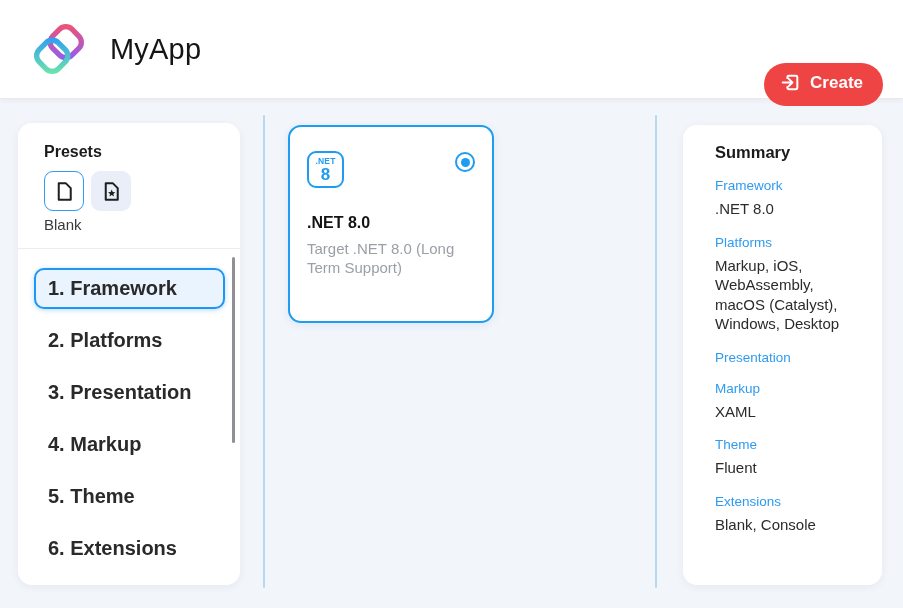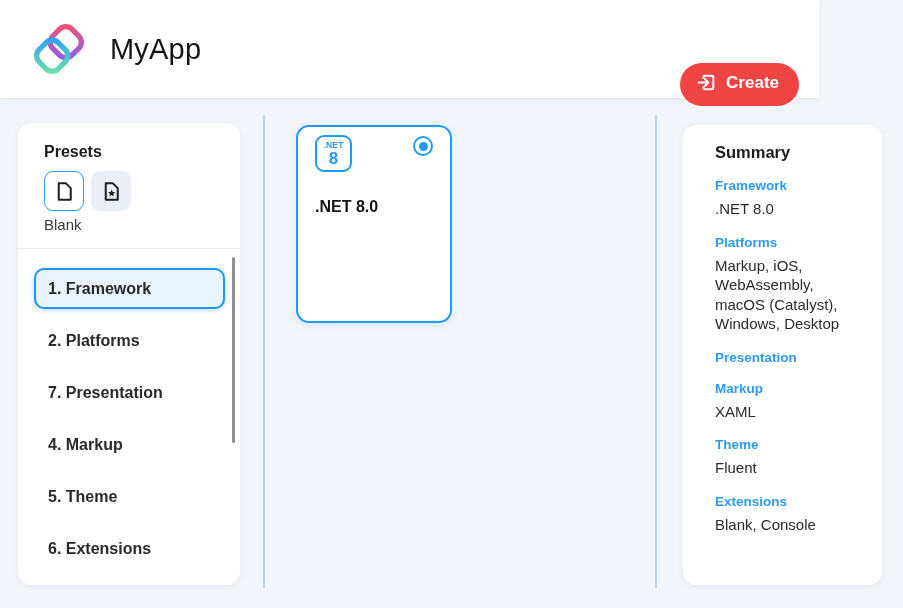"MyApp" .header { width: 819px -> 903px }
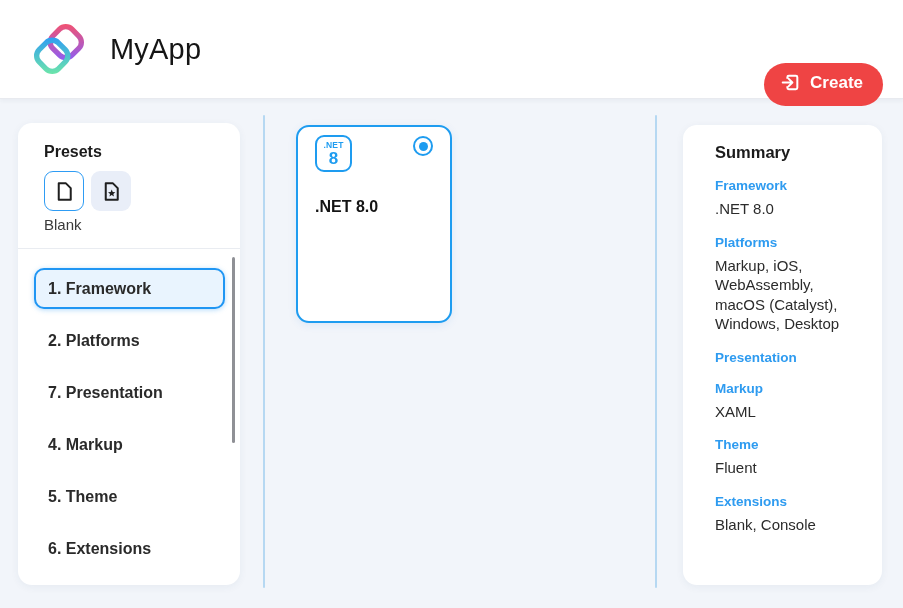".NET" .net-card { left: 296px -> 288px; padding: 8px 17px -> 24px 17px; width: 156px -> 206px }
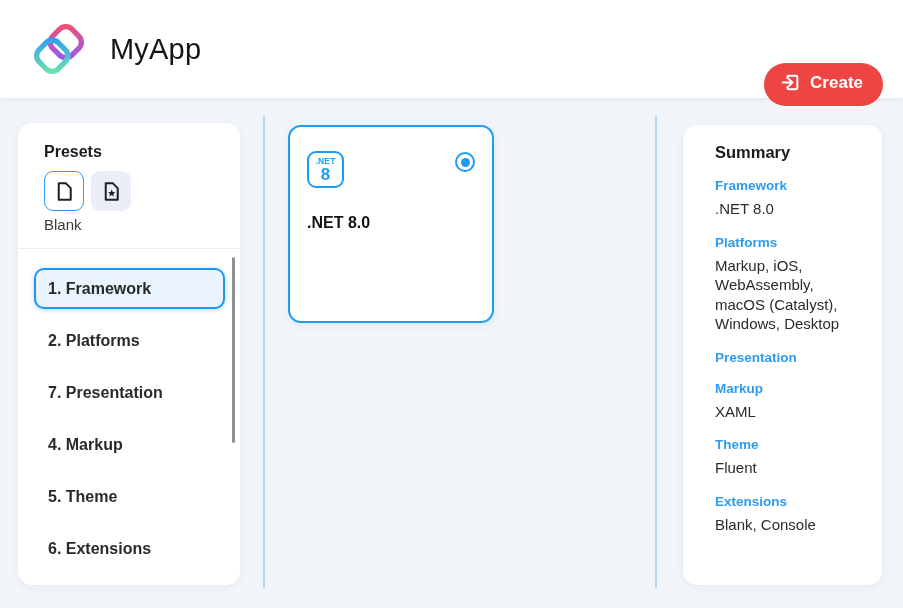"Framework" .sum-label { font-weight: 700 -> 400 }
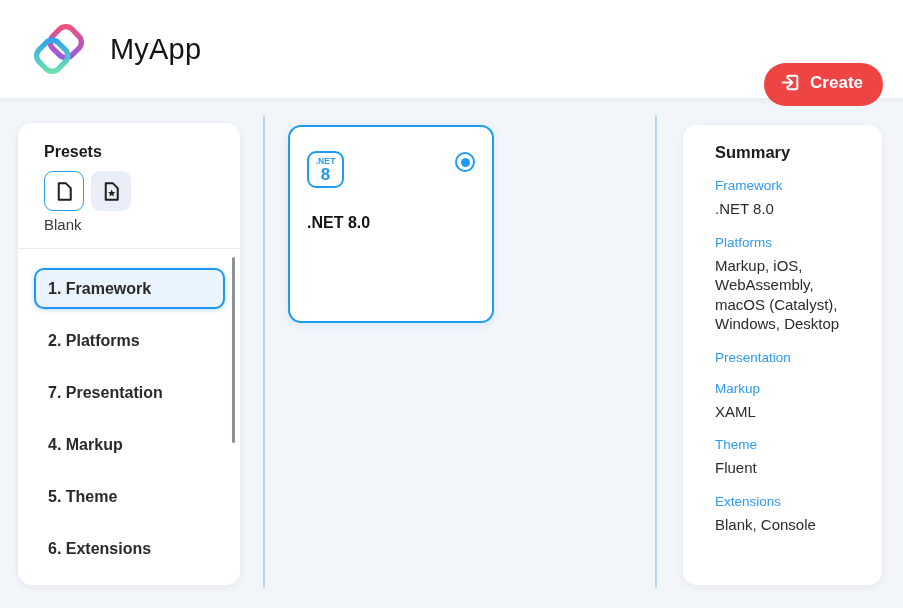"Target .NET 8.0 (Long Term" div.net-desc { html: none -> <div>Target .NET 8.0 (Long Term Support)</div> }
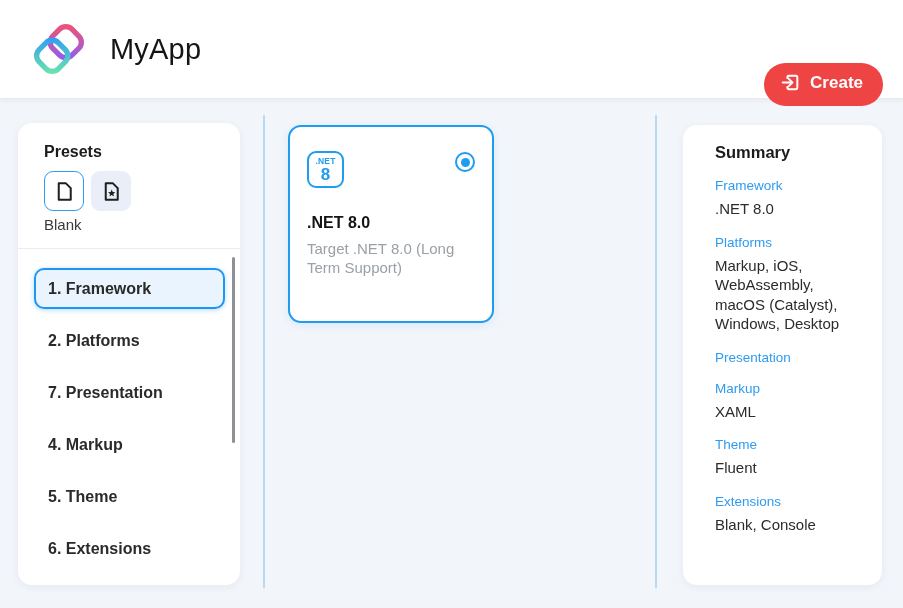"1. Framework" .step { font-size: 16px -> 20px }
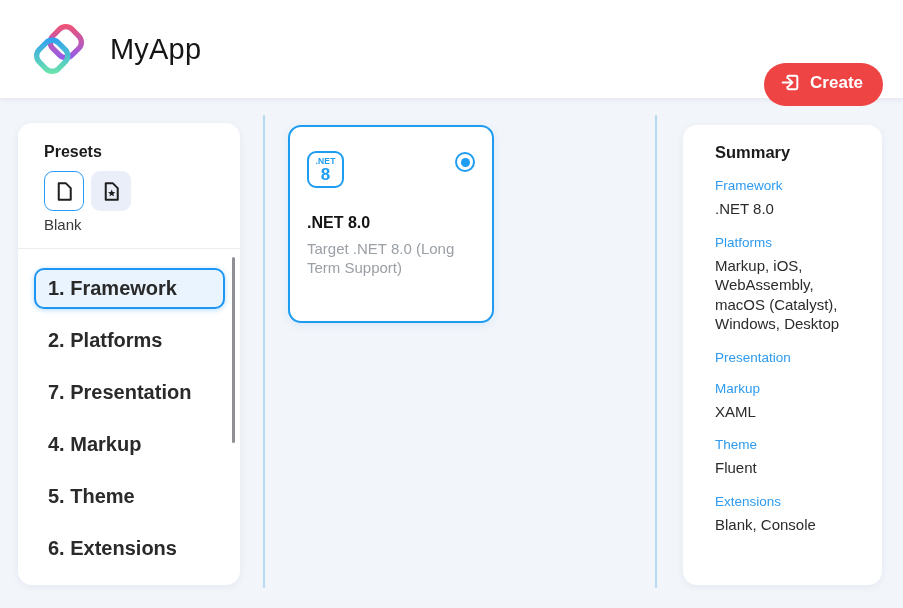"7. Presentation" div.step { text: 7 -> 3 }
